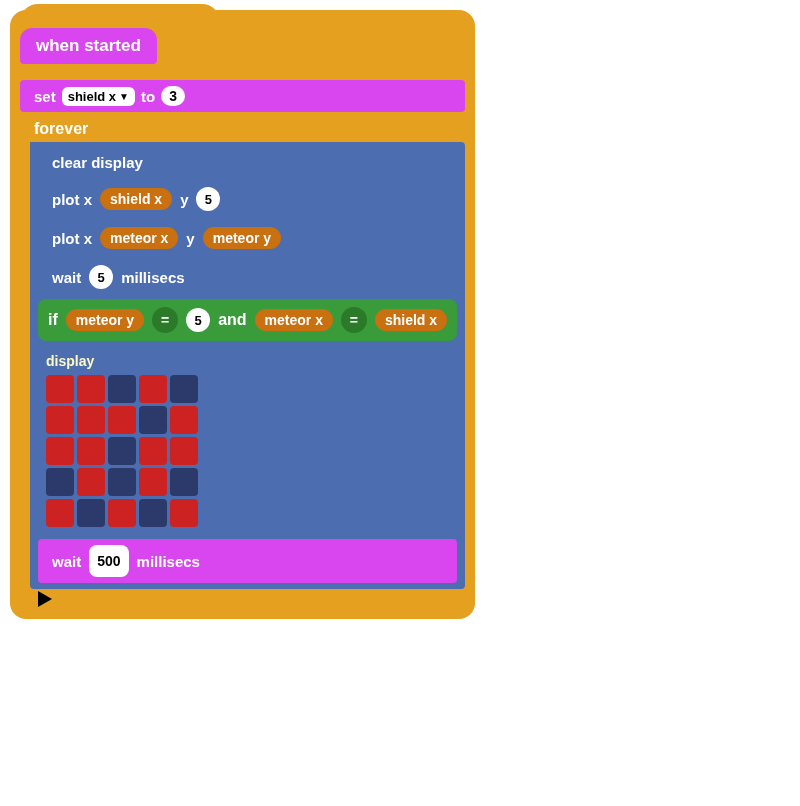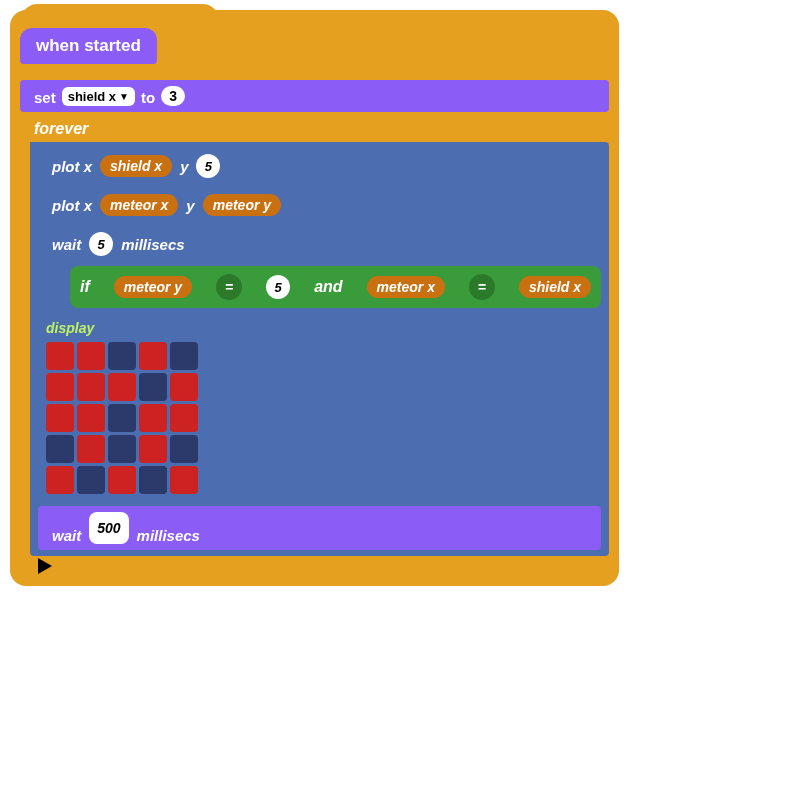"when started" .block-orange { align-items: flex-end -> center; background: #8b5cf6 -> #d946ef }
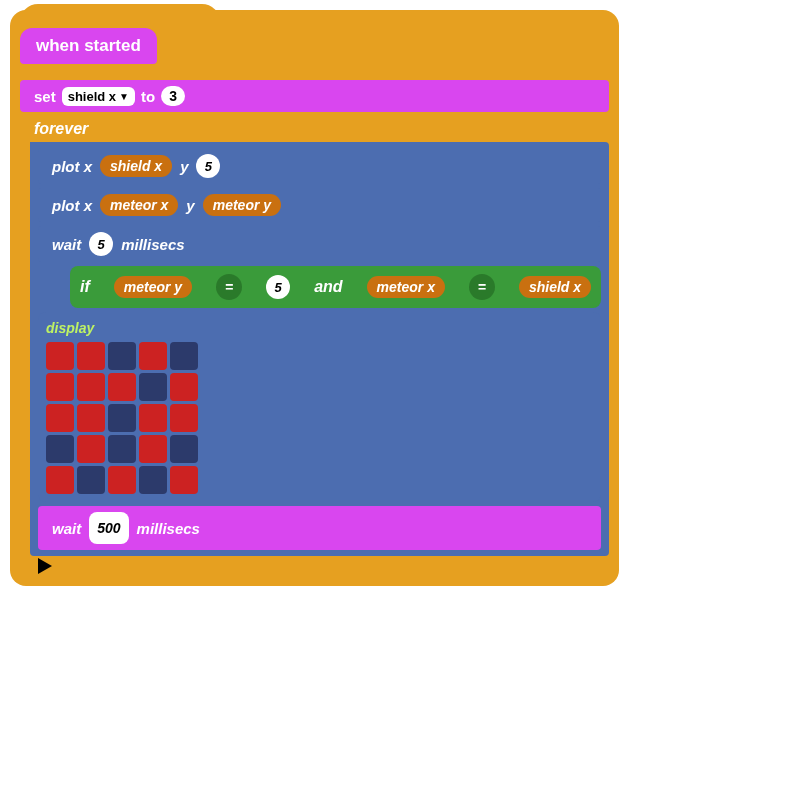"forever" .forever-container { font-style: italic -> none }
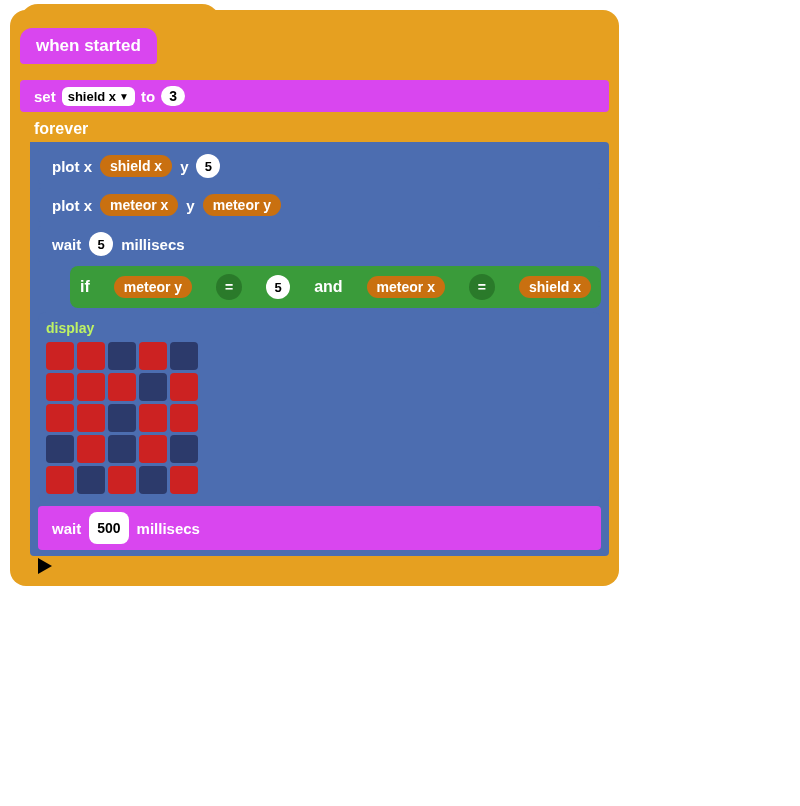"clear display" div.block-blue { html: none -> <div> <span>clear display</span> </div> }
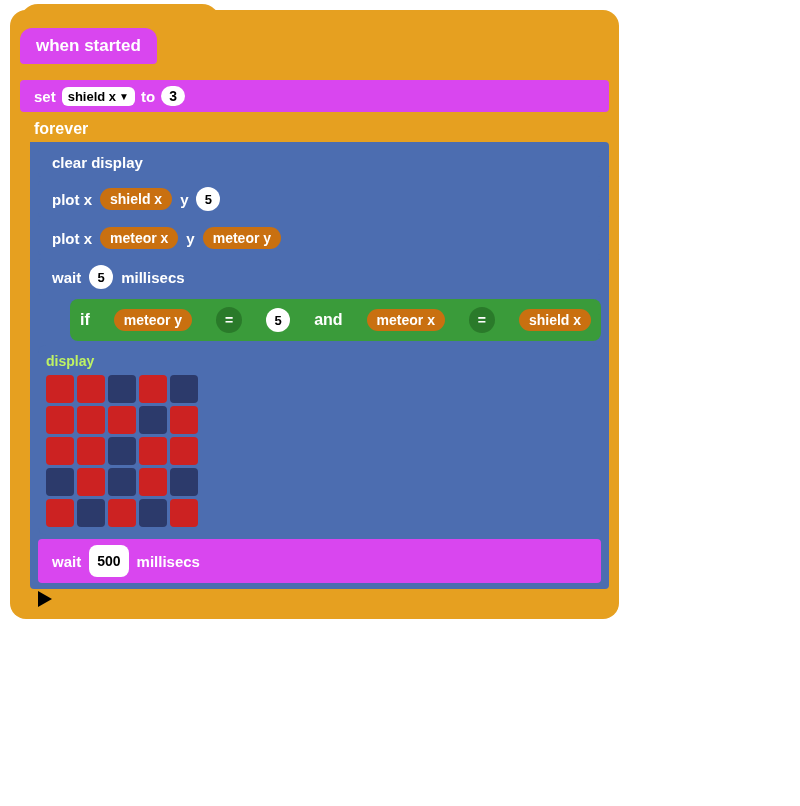"if" div.if-green { gap: 24px -> 8px; margin-left: 32px -> none }
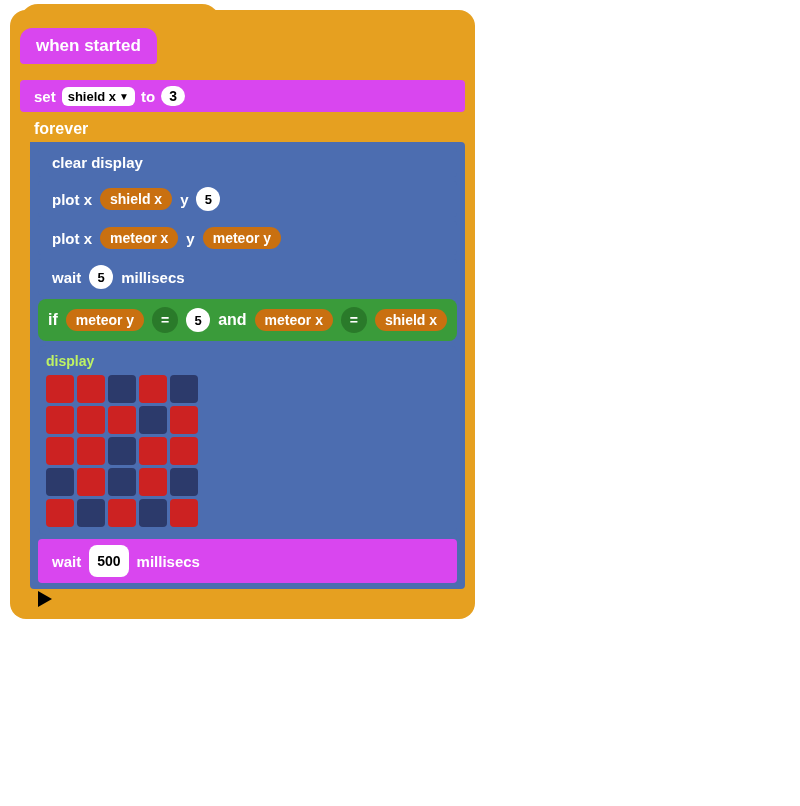"display" .display-title { color: #bef264 -> #fef9c3 }
